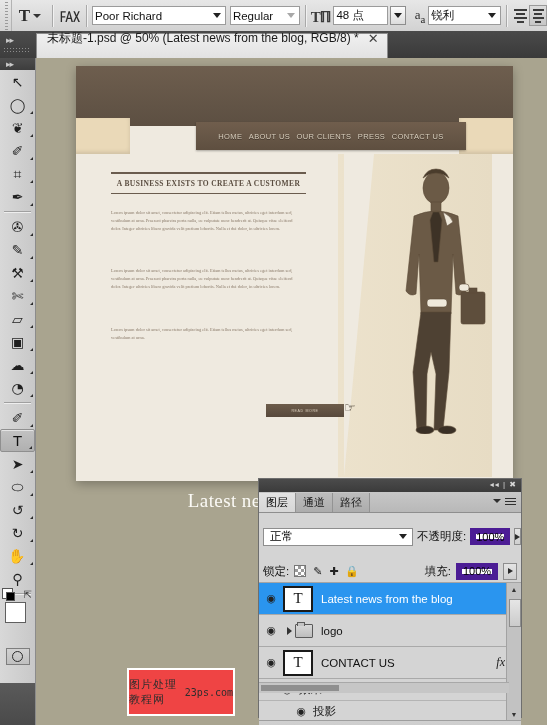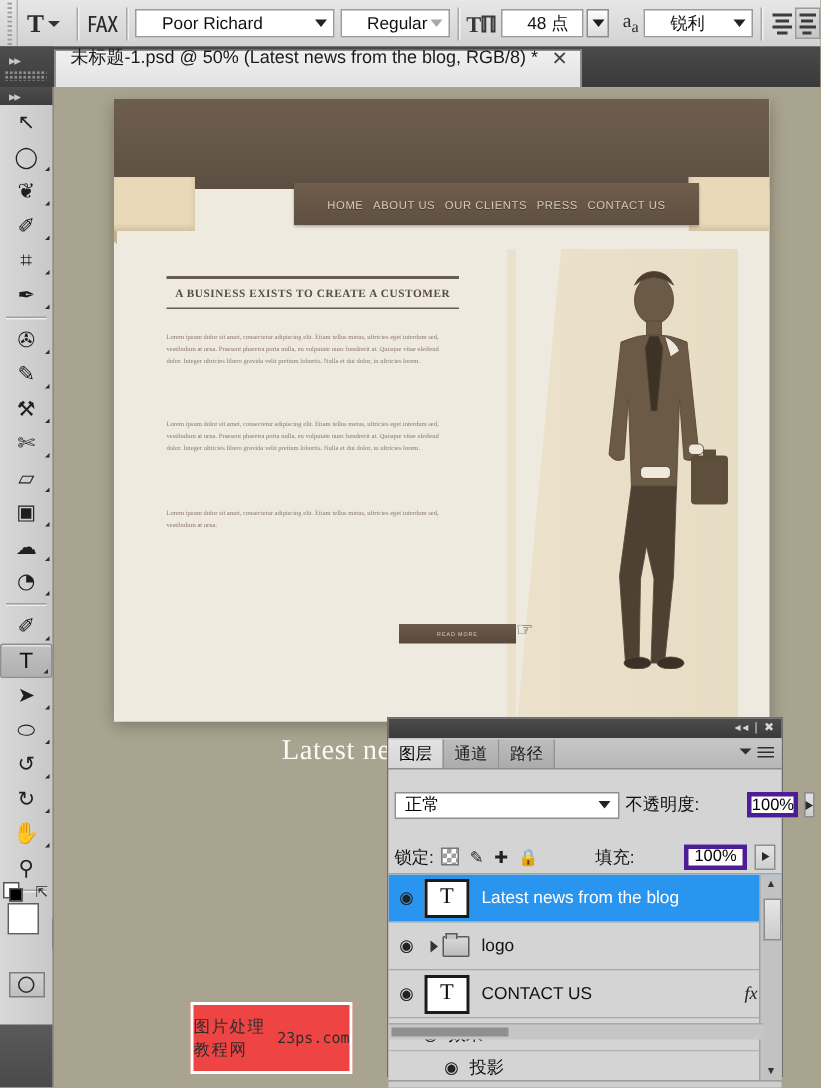"Poor Richard" .field { padding: 0 2px 0 17px -> 0 2px 0 2px }
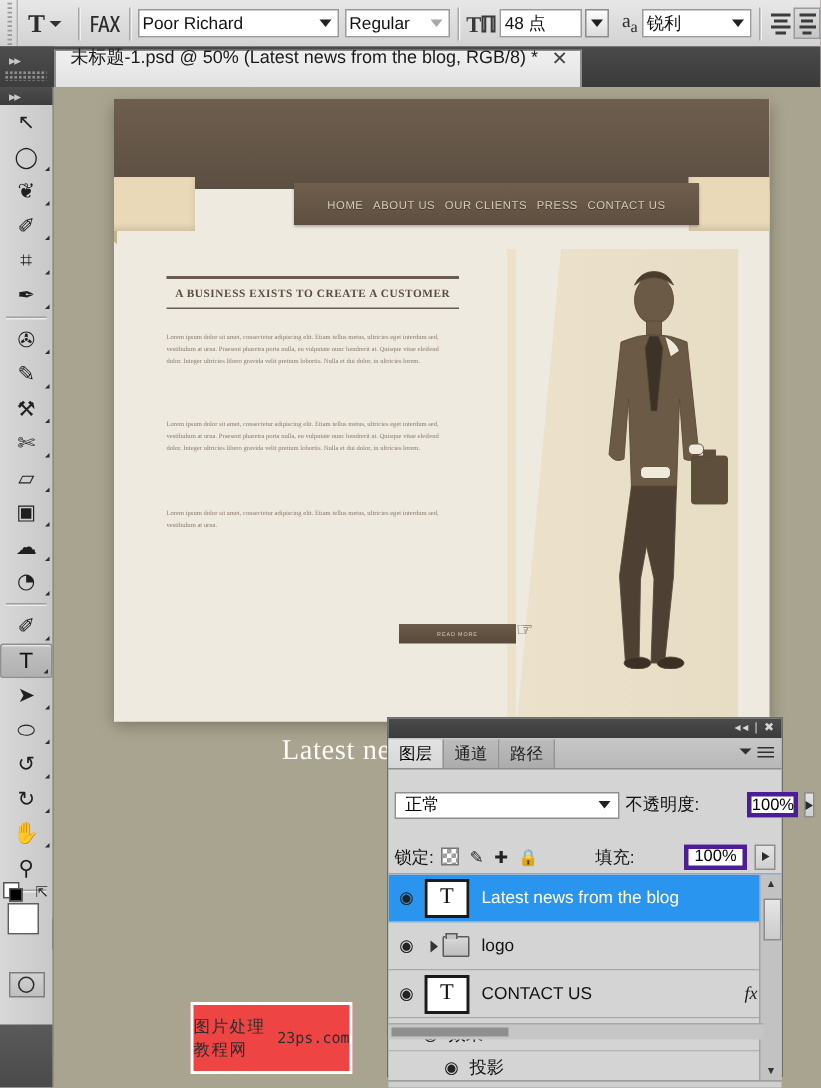"A BUSINESS EXISTS TO CREATE" .body { top: 100px -> 88px }
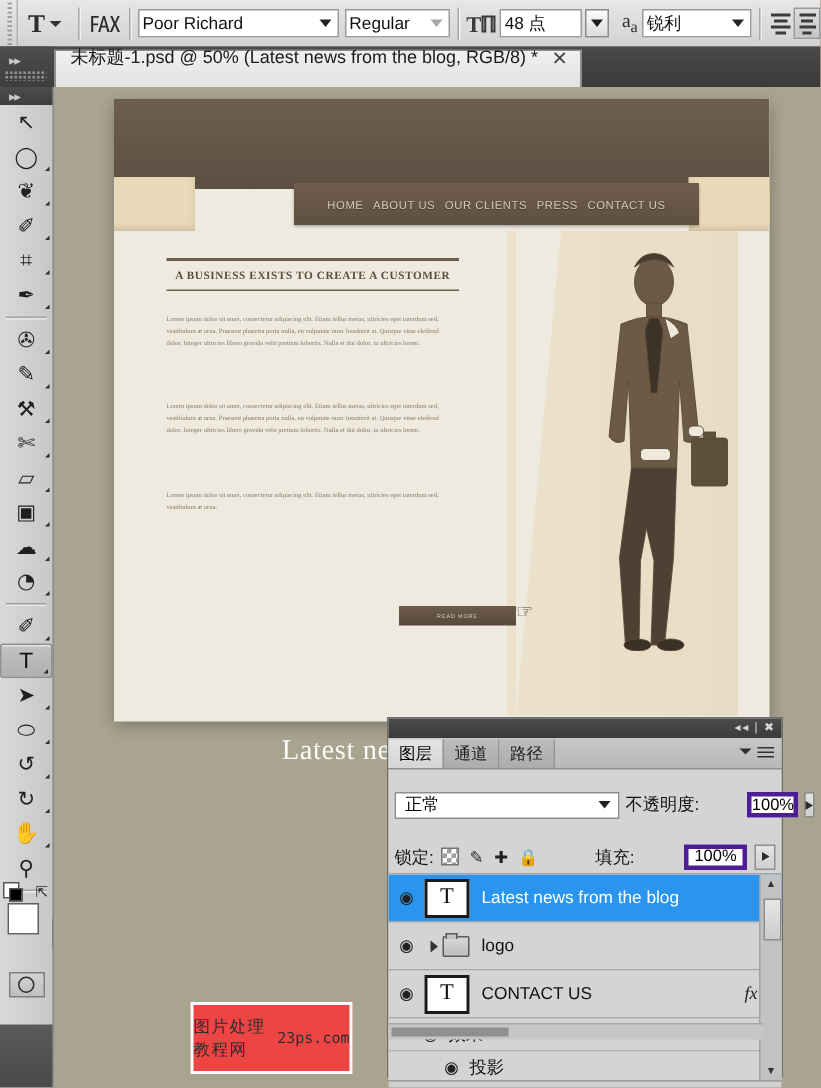"100%" .pct { border: 3px solid #4c1d95 -> 6px solid #4c1d95; margin-left: 28px -> none }
